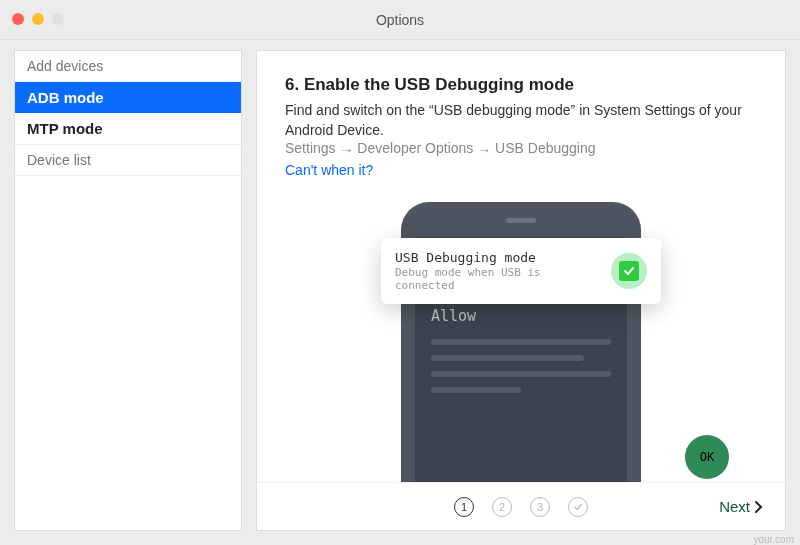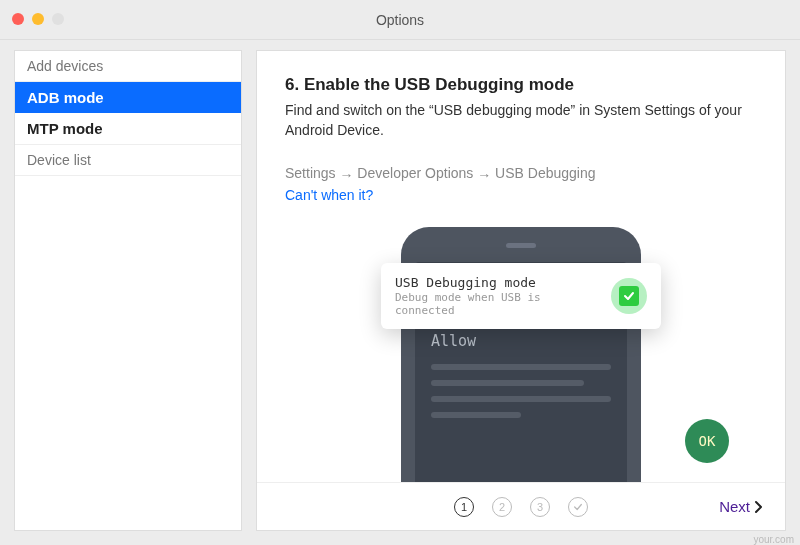"Find and switch on the" .content .desc { margin-bottom: 25px -> 0 }
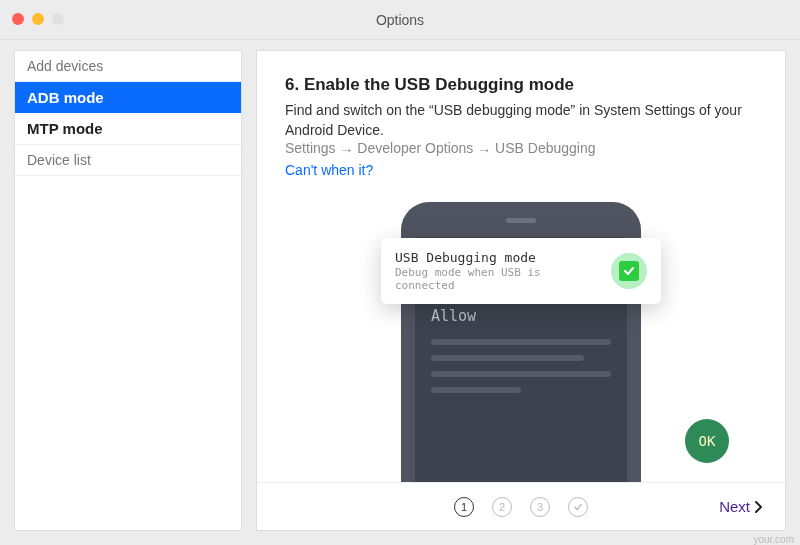"OK" .ok-circle { bottom: 19px -> 3px; color: #fef9c3 -> #000000; font-size: 14px -> 12px }
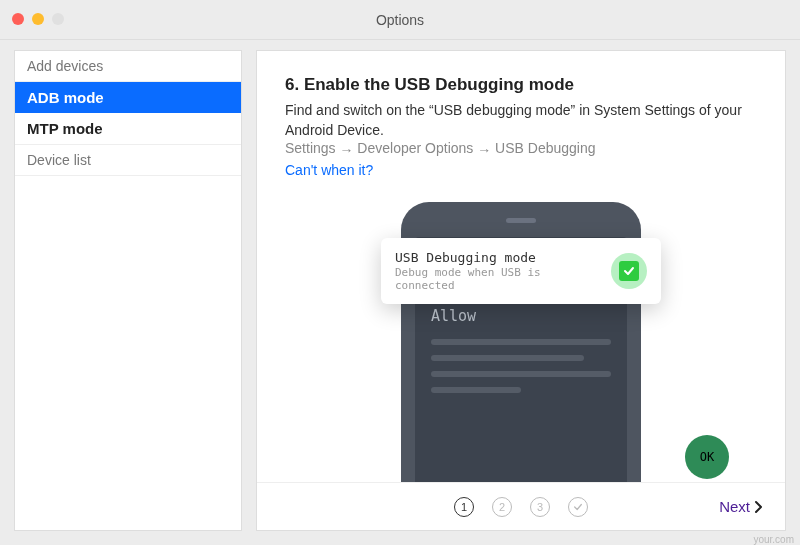"Next" .next-btn { color: #4c1d95 -> #14532d }
